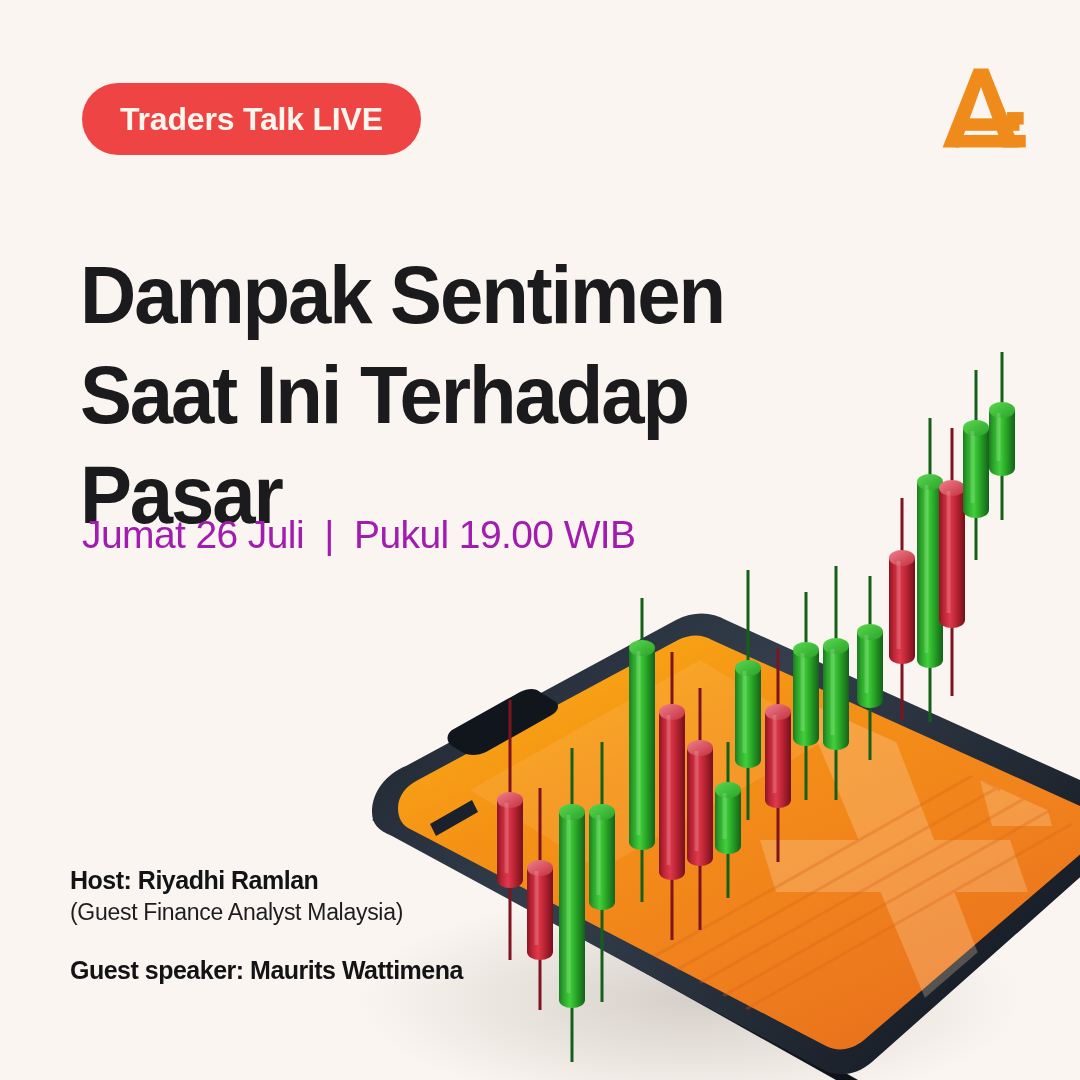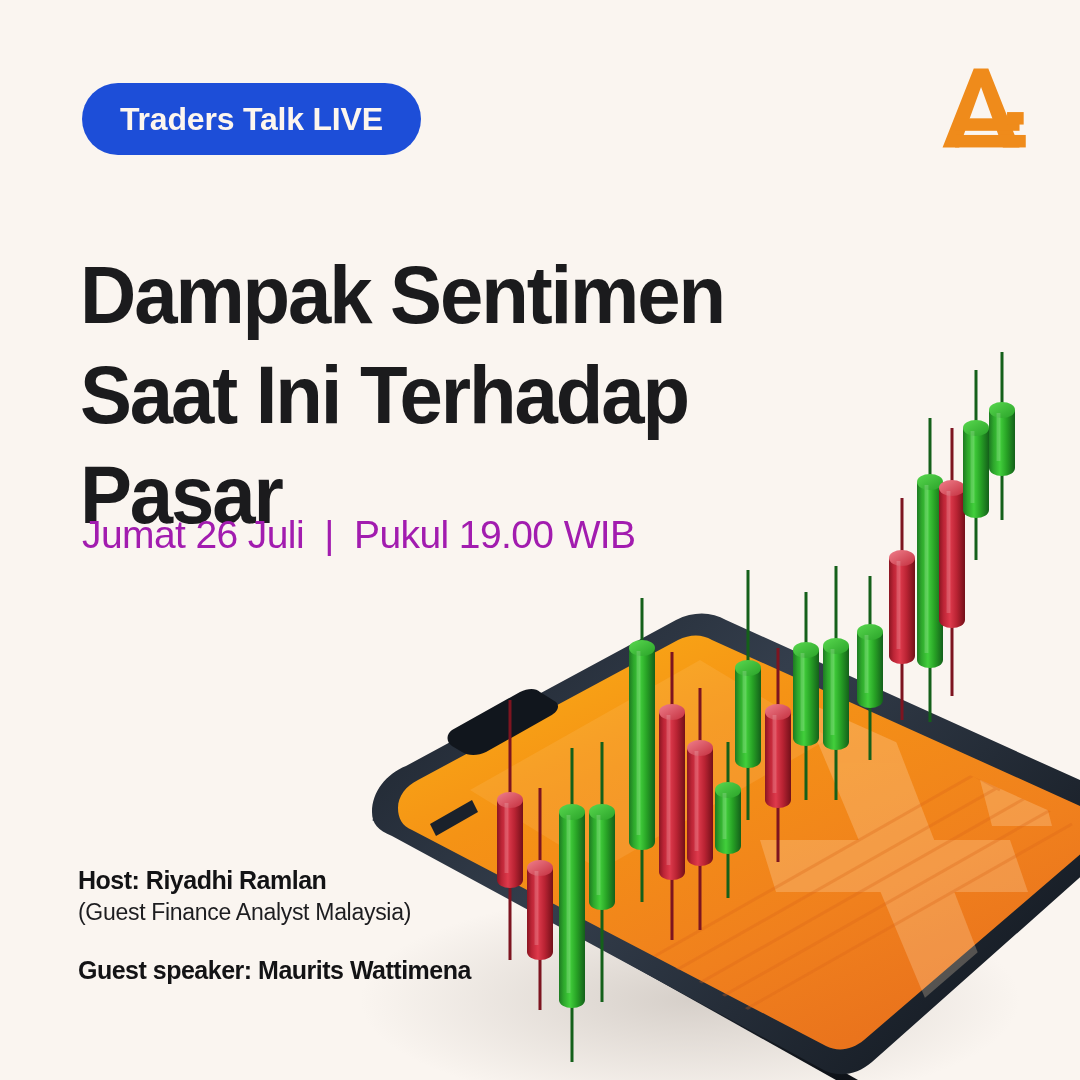"Traders Talk LIVE" .badge { background: #1d4ed8 -> #ef4444 }
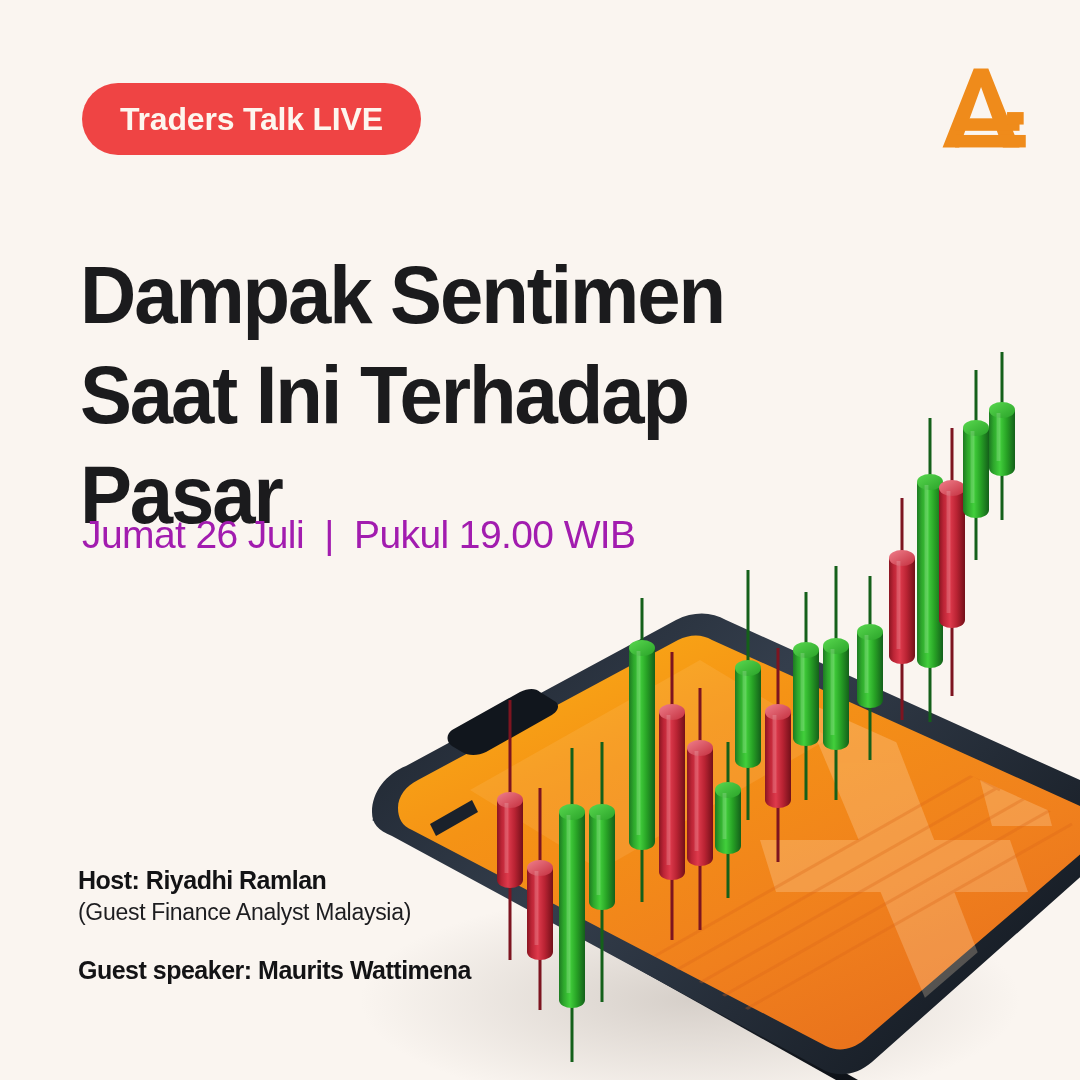"Host: Riyadhi Ramlan" .credits { left: 78px -> 70px }
